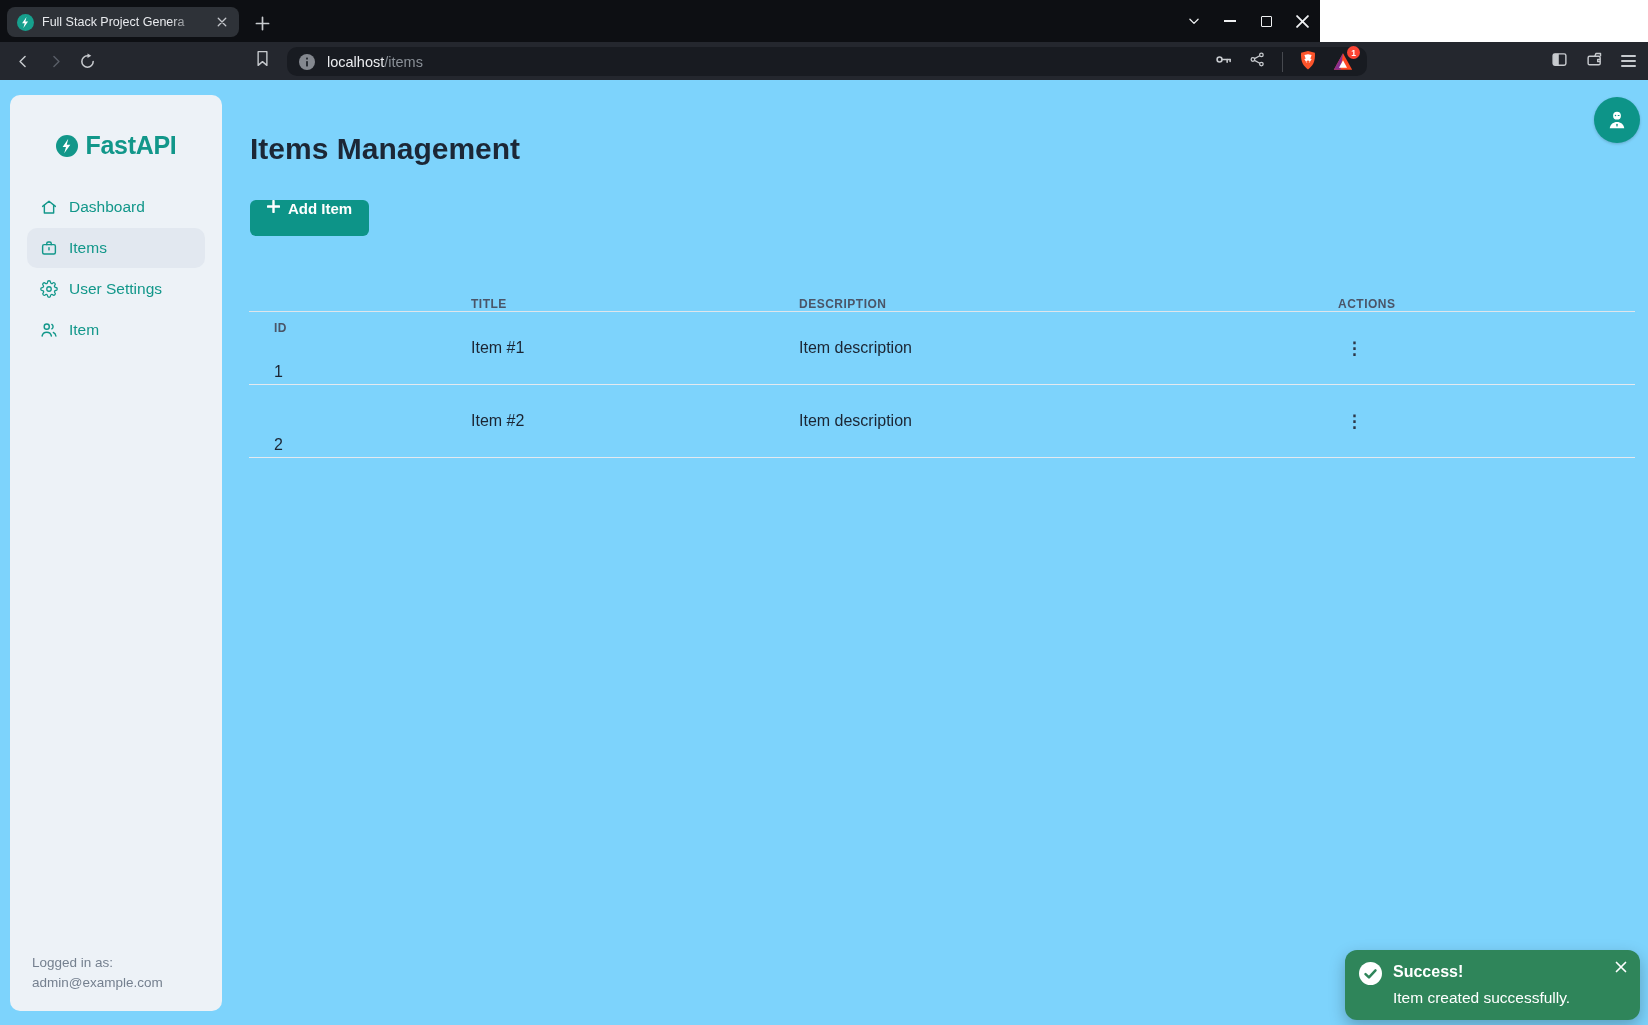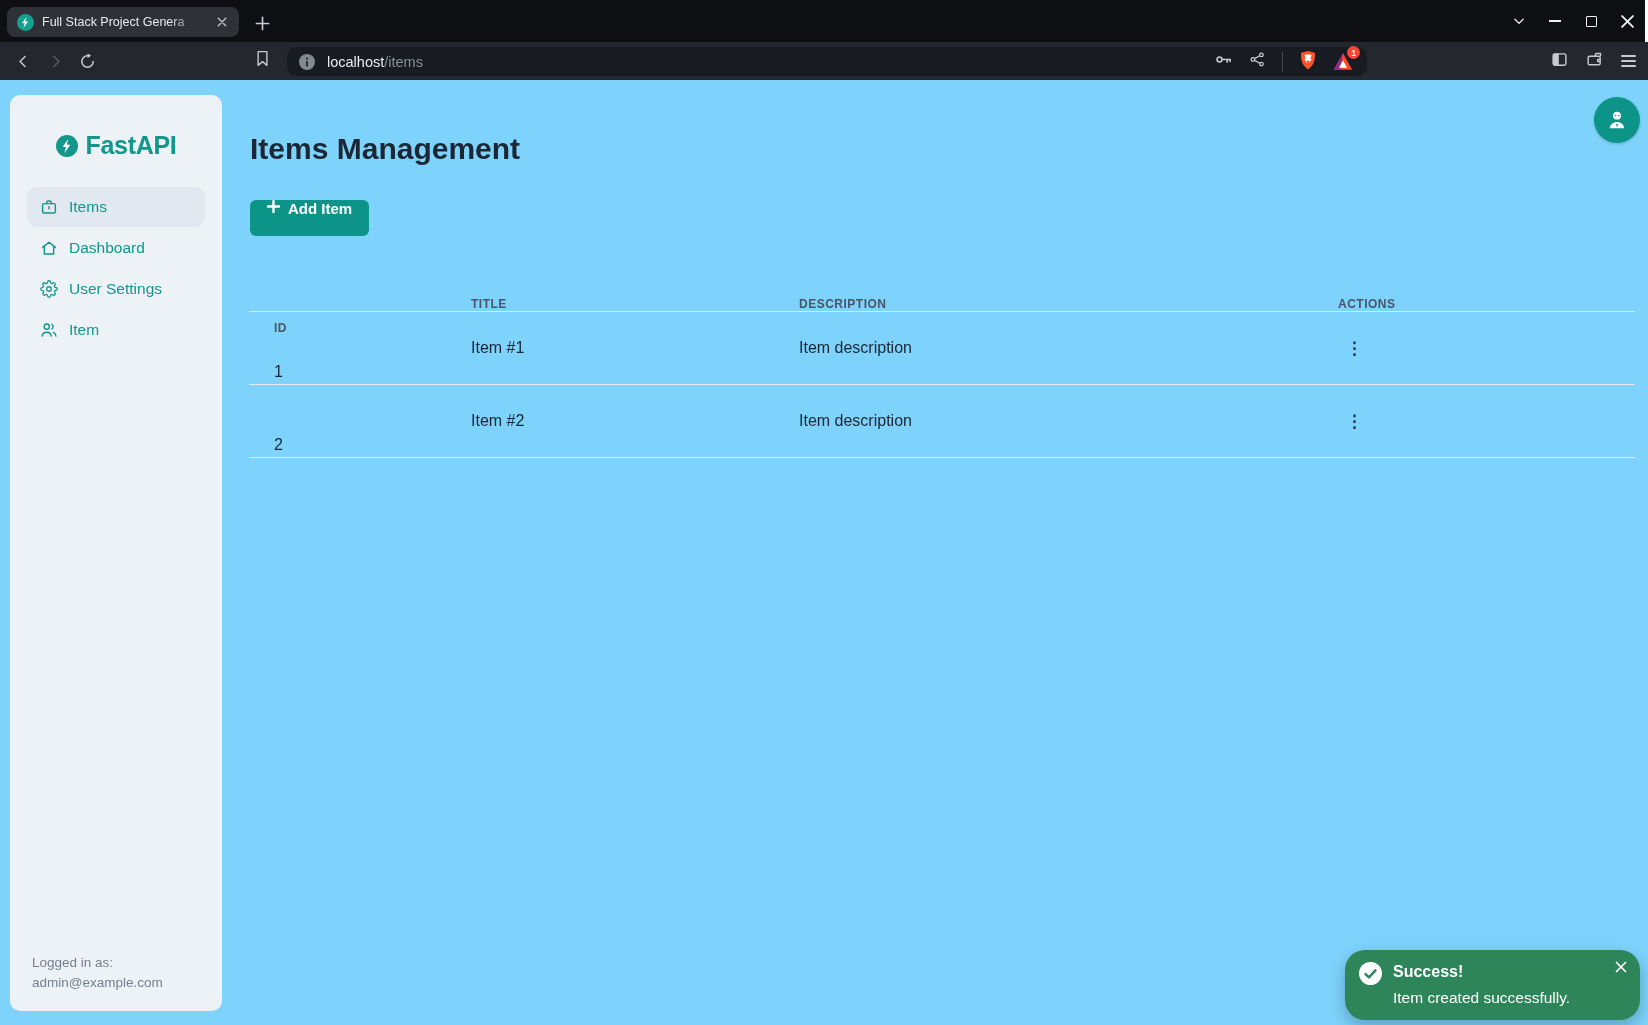"Full Stack Project Genera" .tabstrip { width: 1645px -> 1320px }
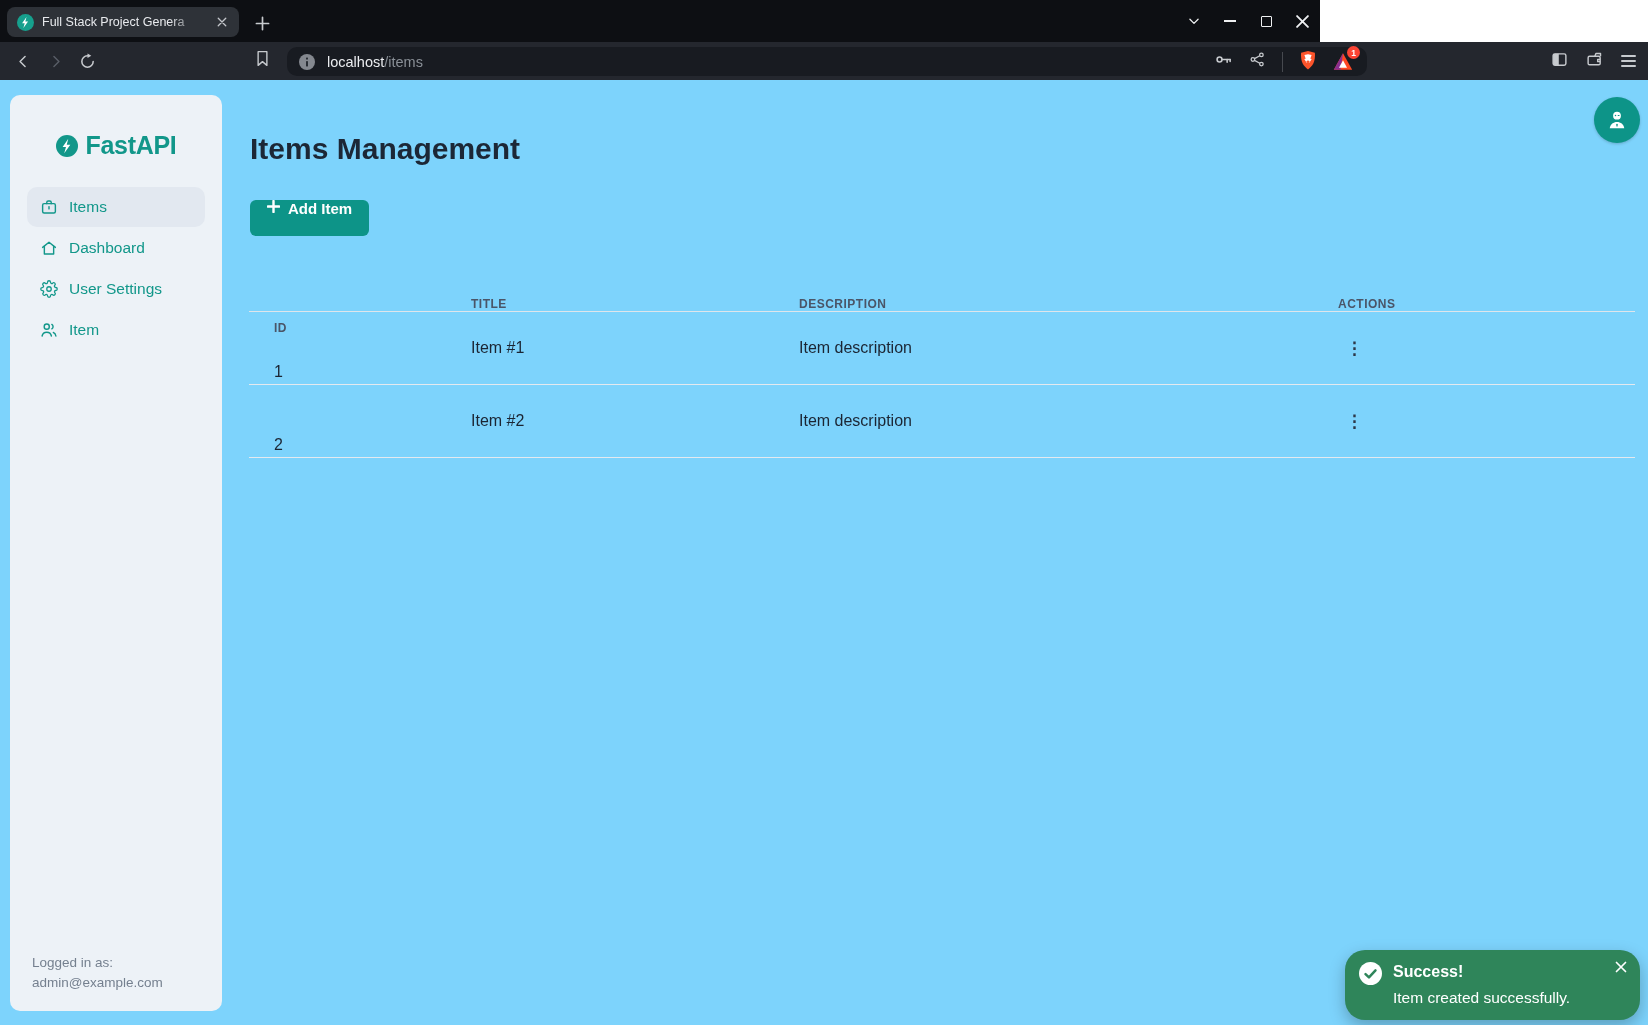"Items" div.nav-item { order: before "Dashboard" -> after "Dashboard" }
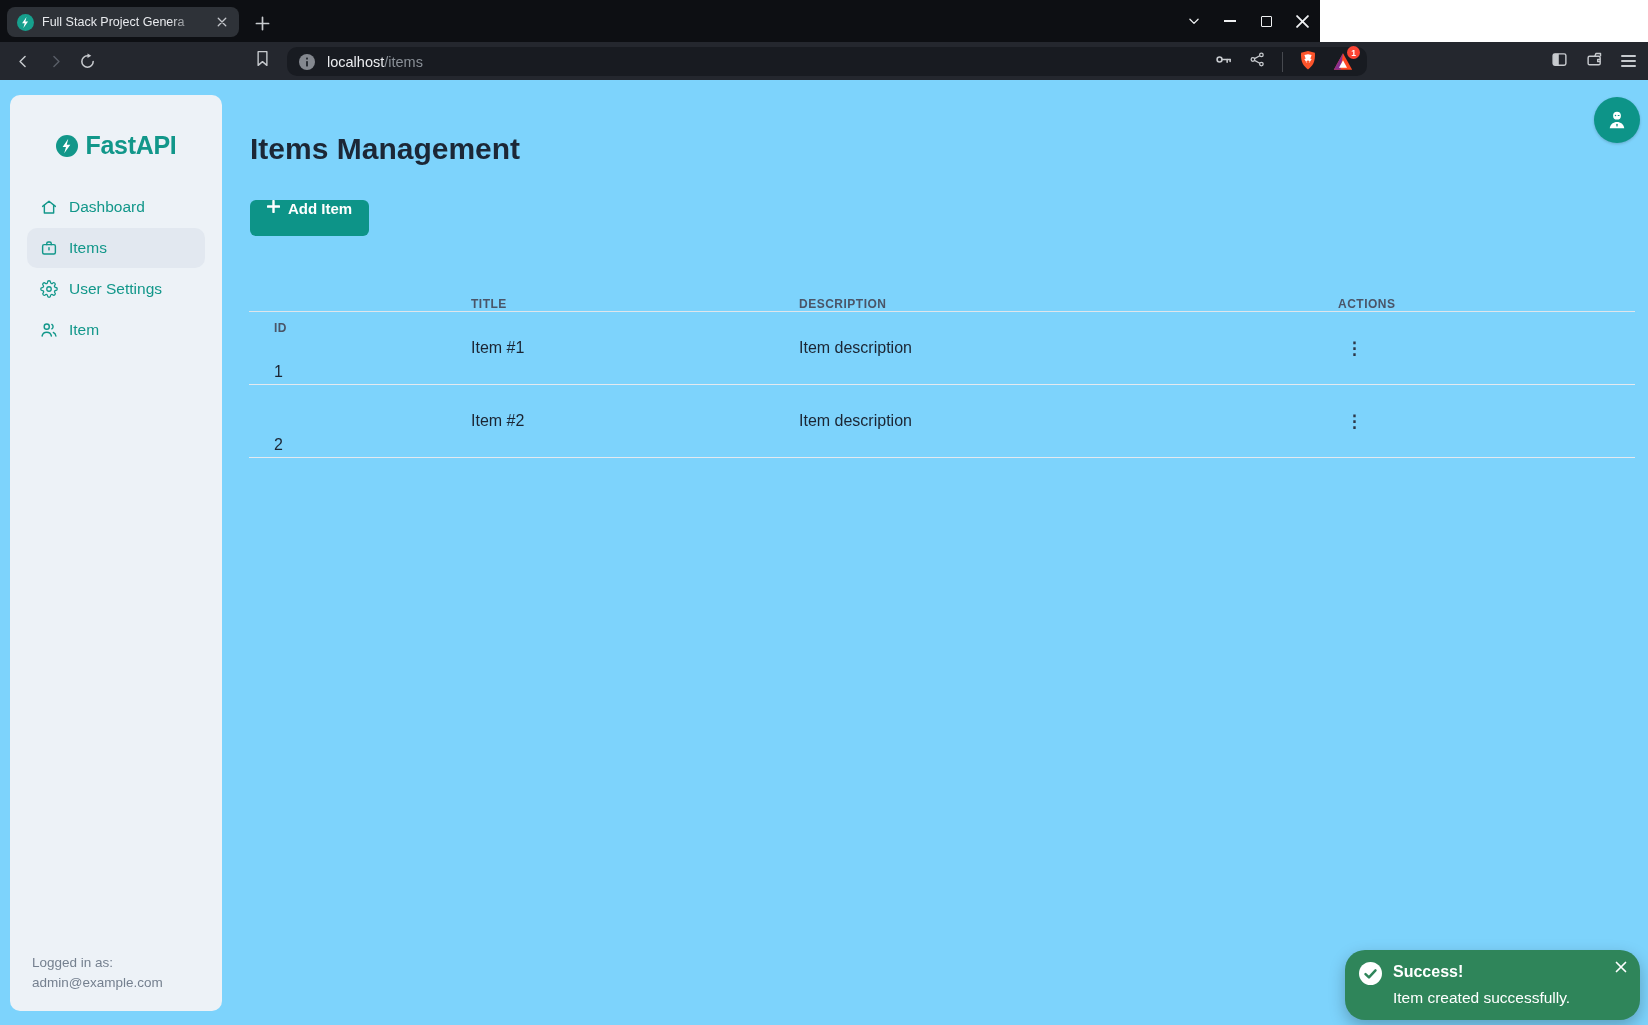"Success!" .toast { border-radius: 20px -> 12px }
